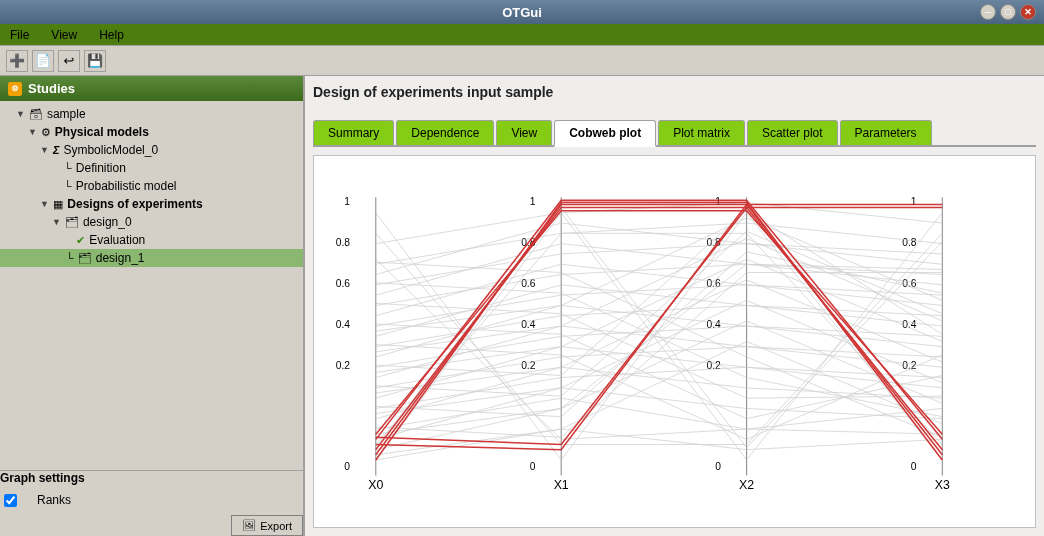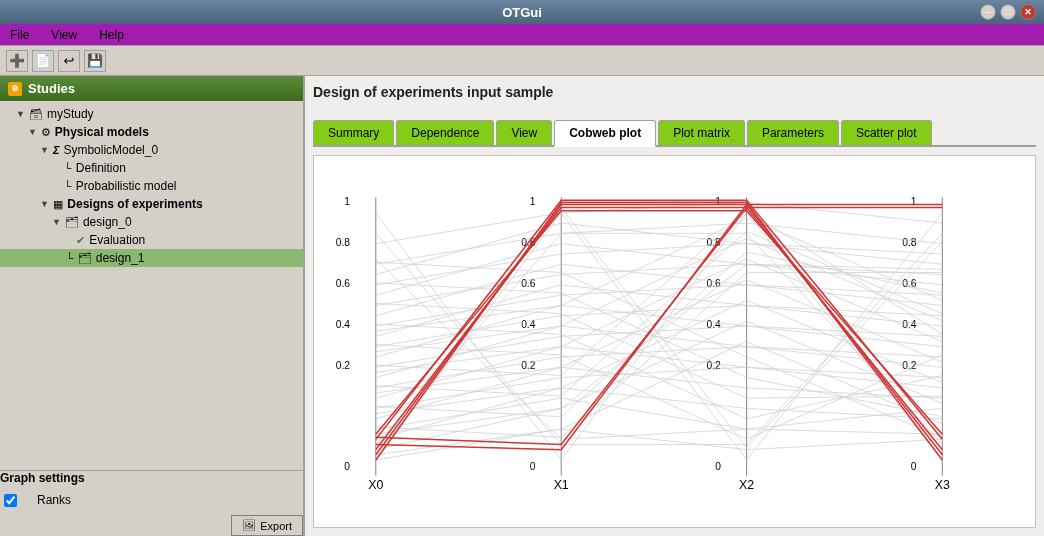"File" #menubar { background: #a21caf -> #4d7c0f }
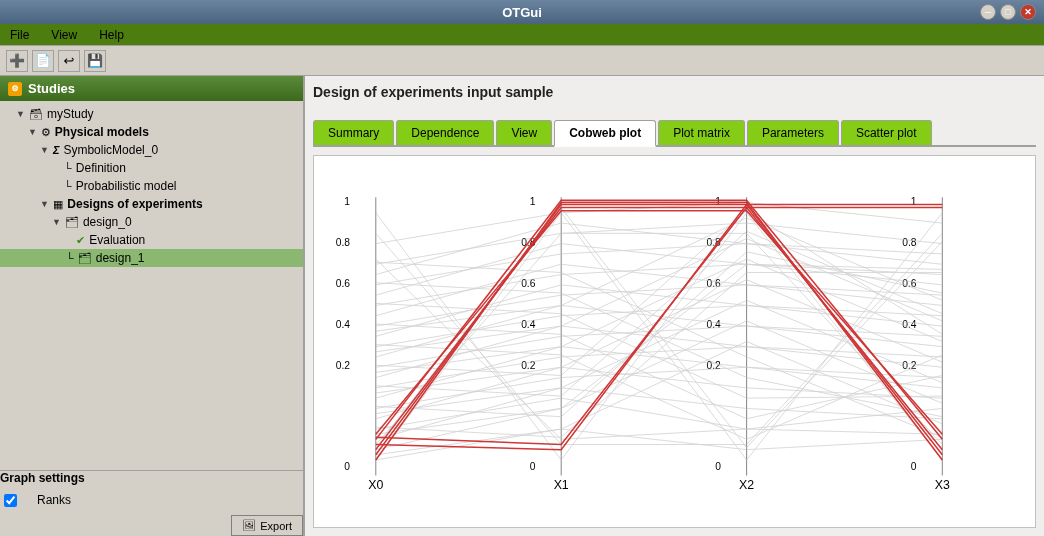"myStudy" span { text: myStudy -> sample }
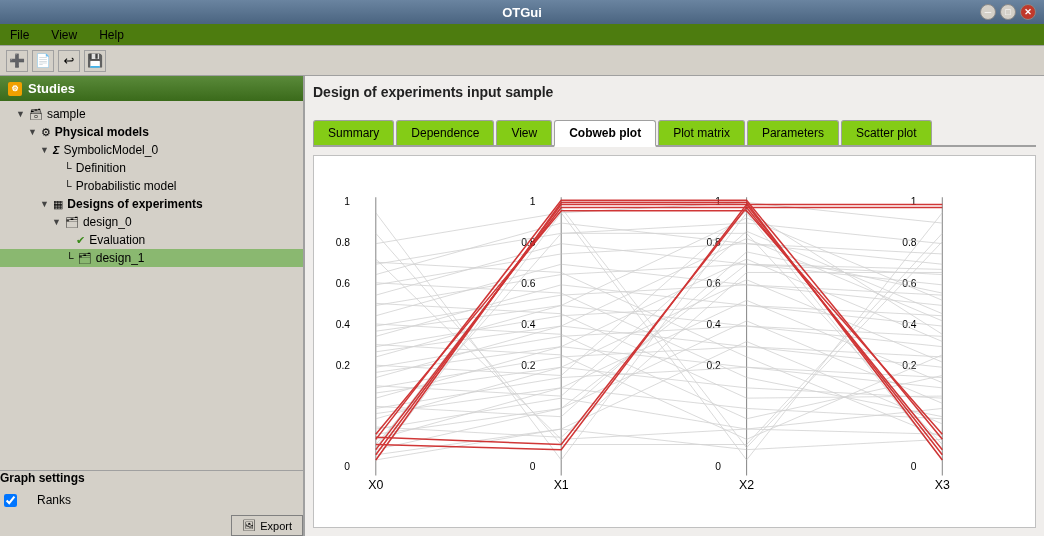"Parameters" div.tab { order: before "Scatter plot" -> after "Scatter plot" }
